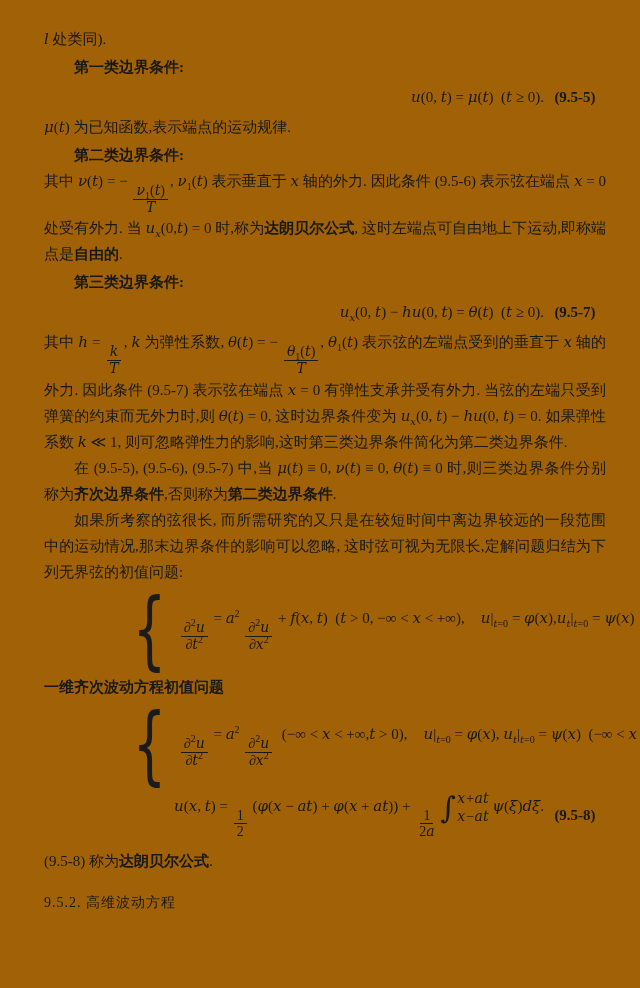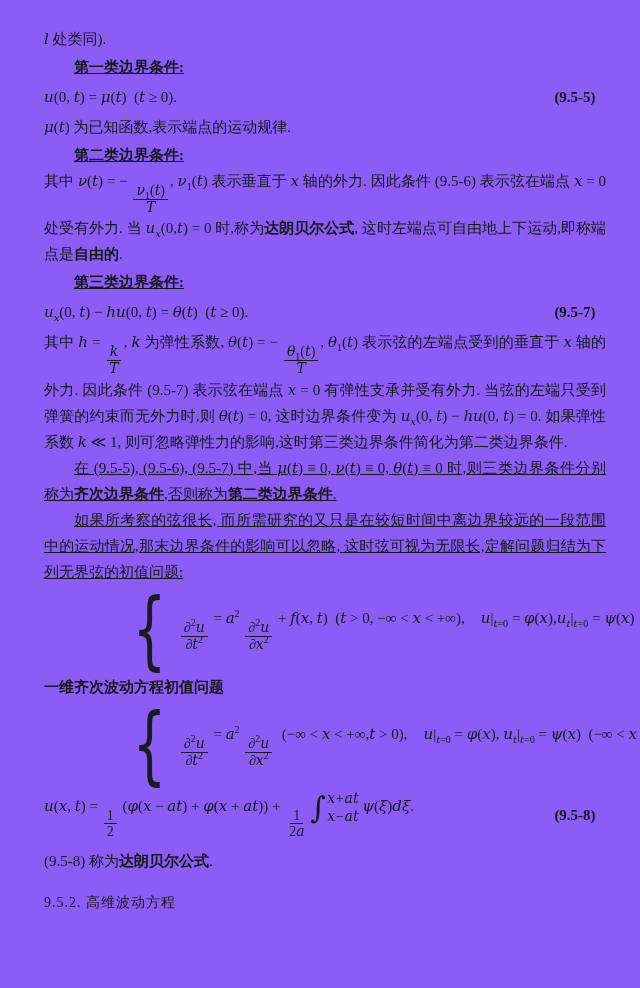"l 处类同)." .page { background: #8b5cf6 -> #a16207 }
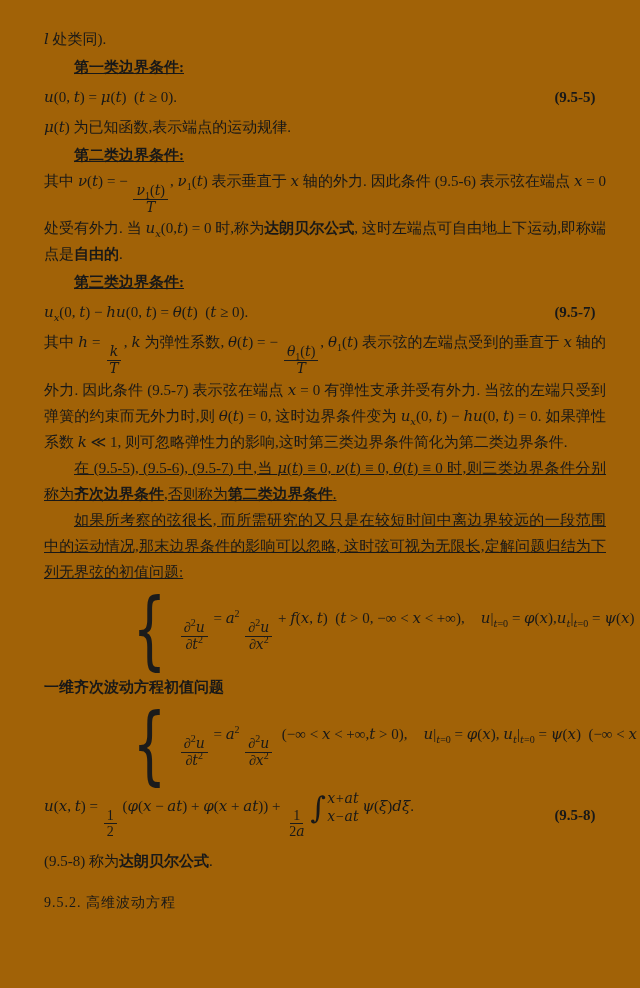"第一类边界条件:" .indent { text-decoration: underline -> none }
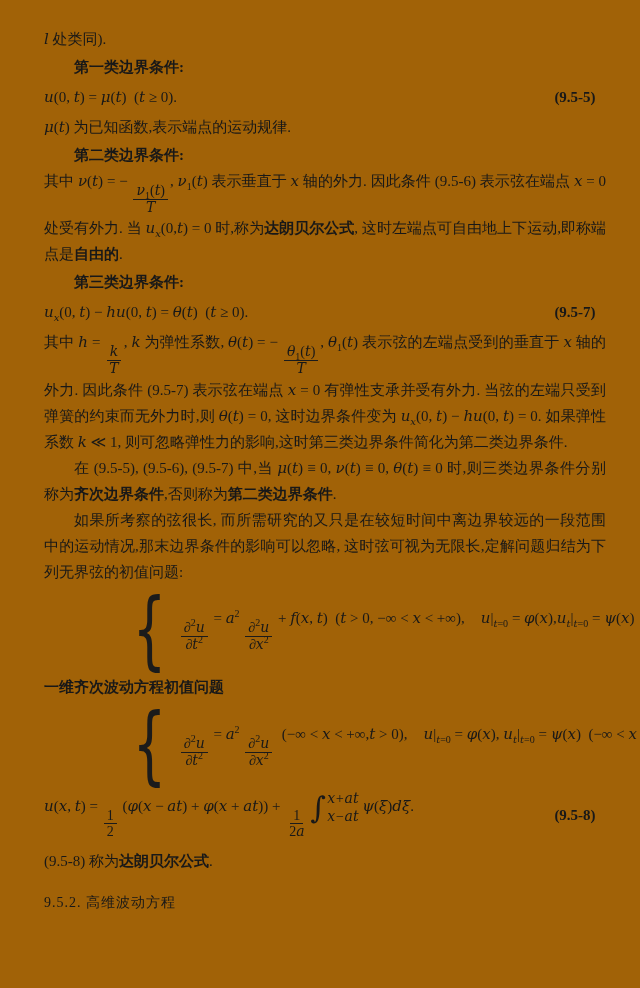"u(0, t) = μ(t) (t" .eqbody { text-align: left -> right }
